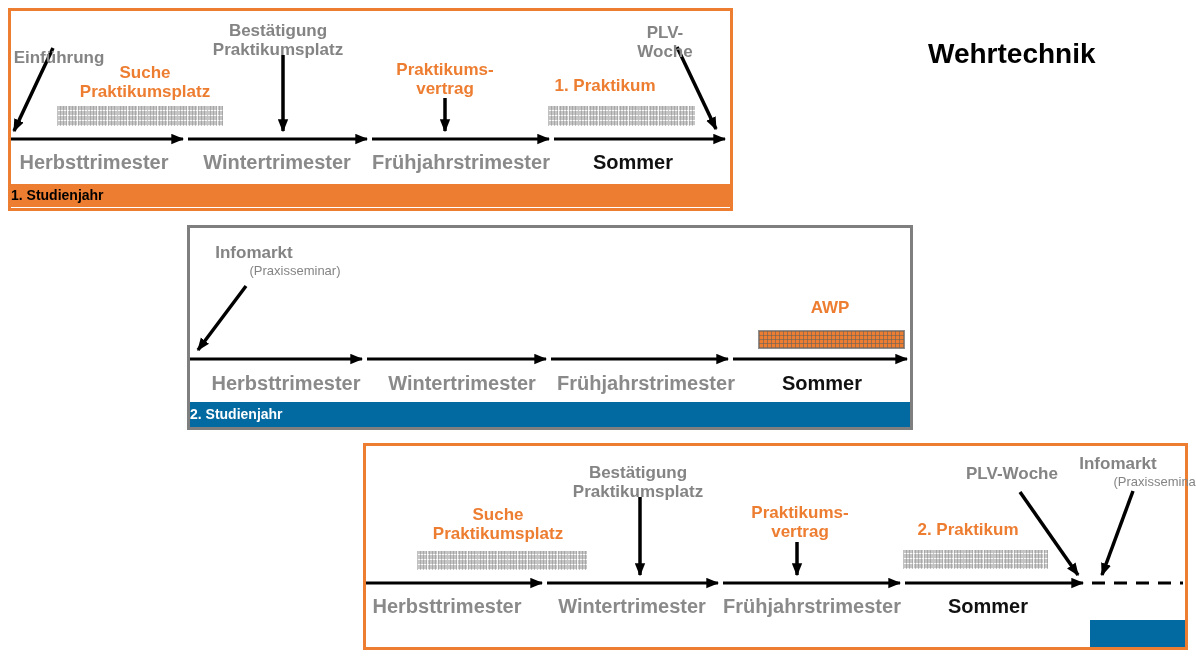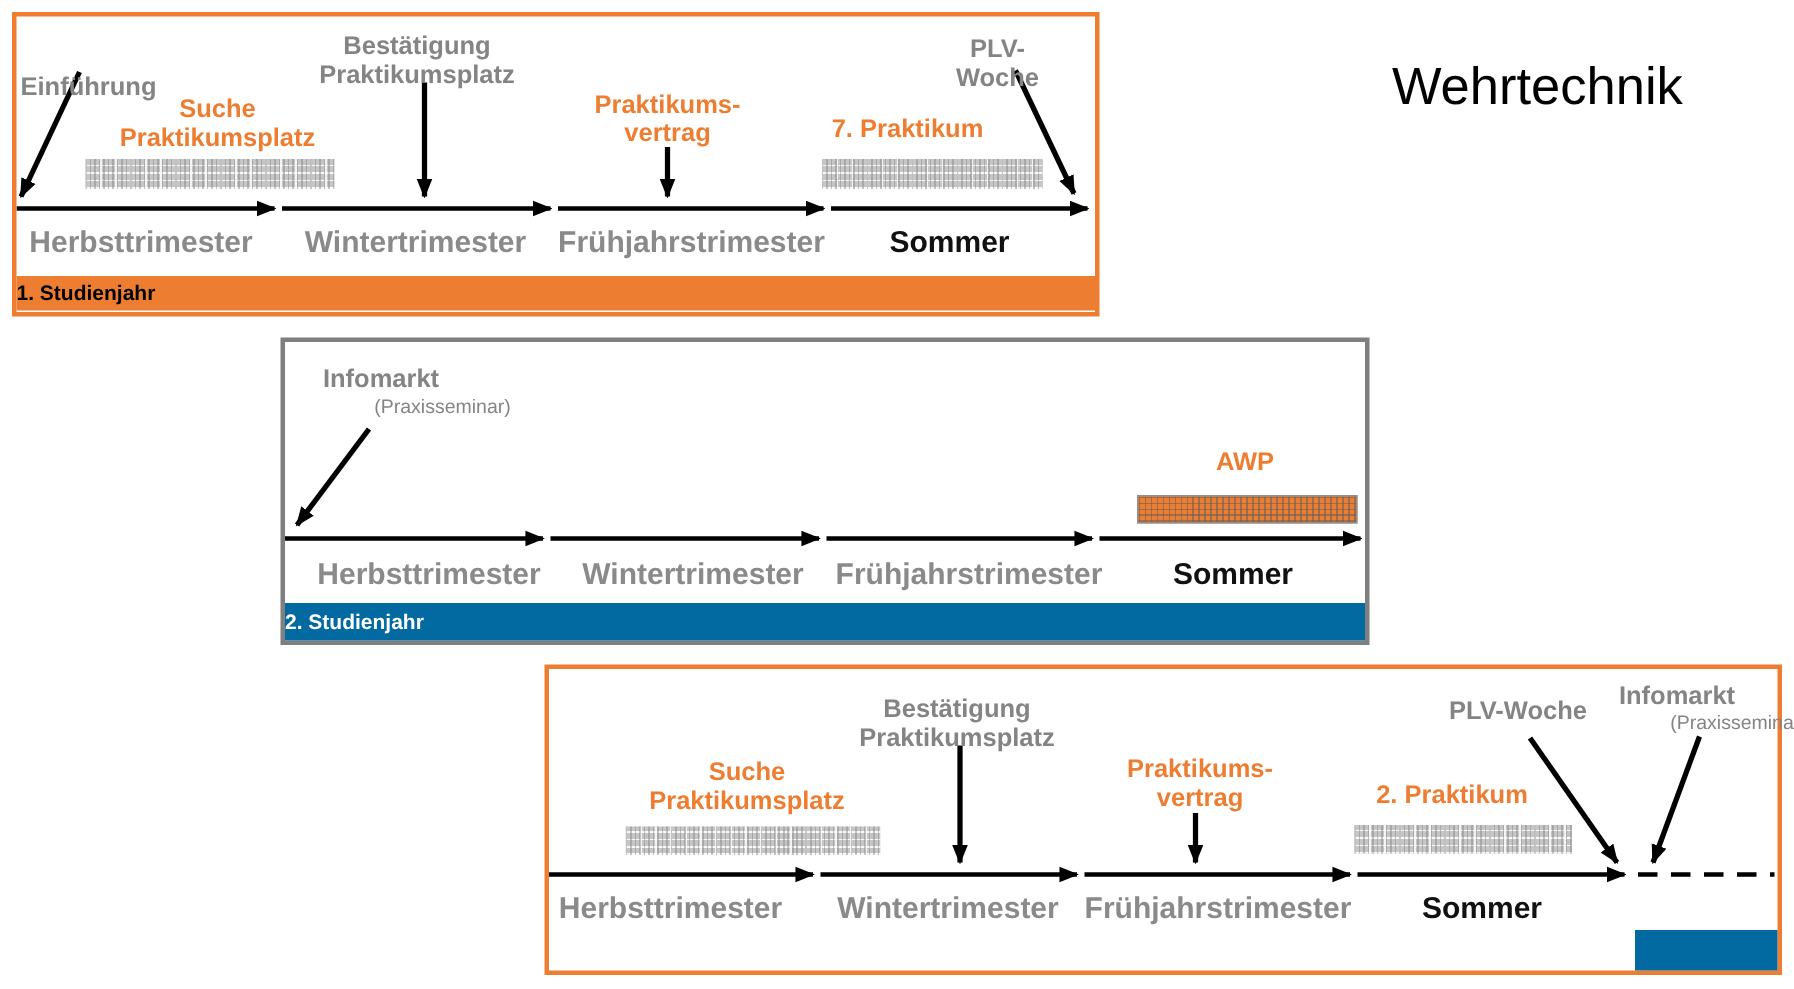"Wehrtechnik" .page-title { font-size: 35px -> 28px; font-weight: 400 -> 700 }
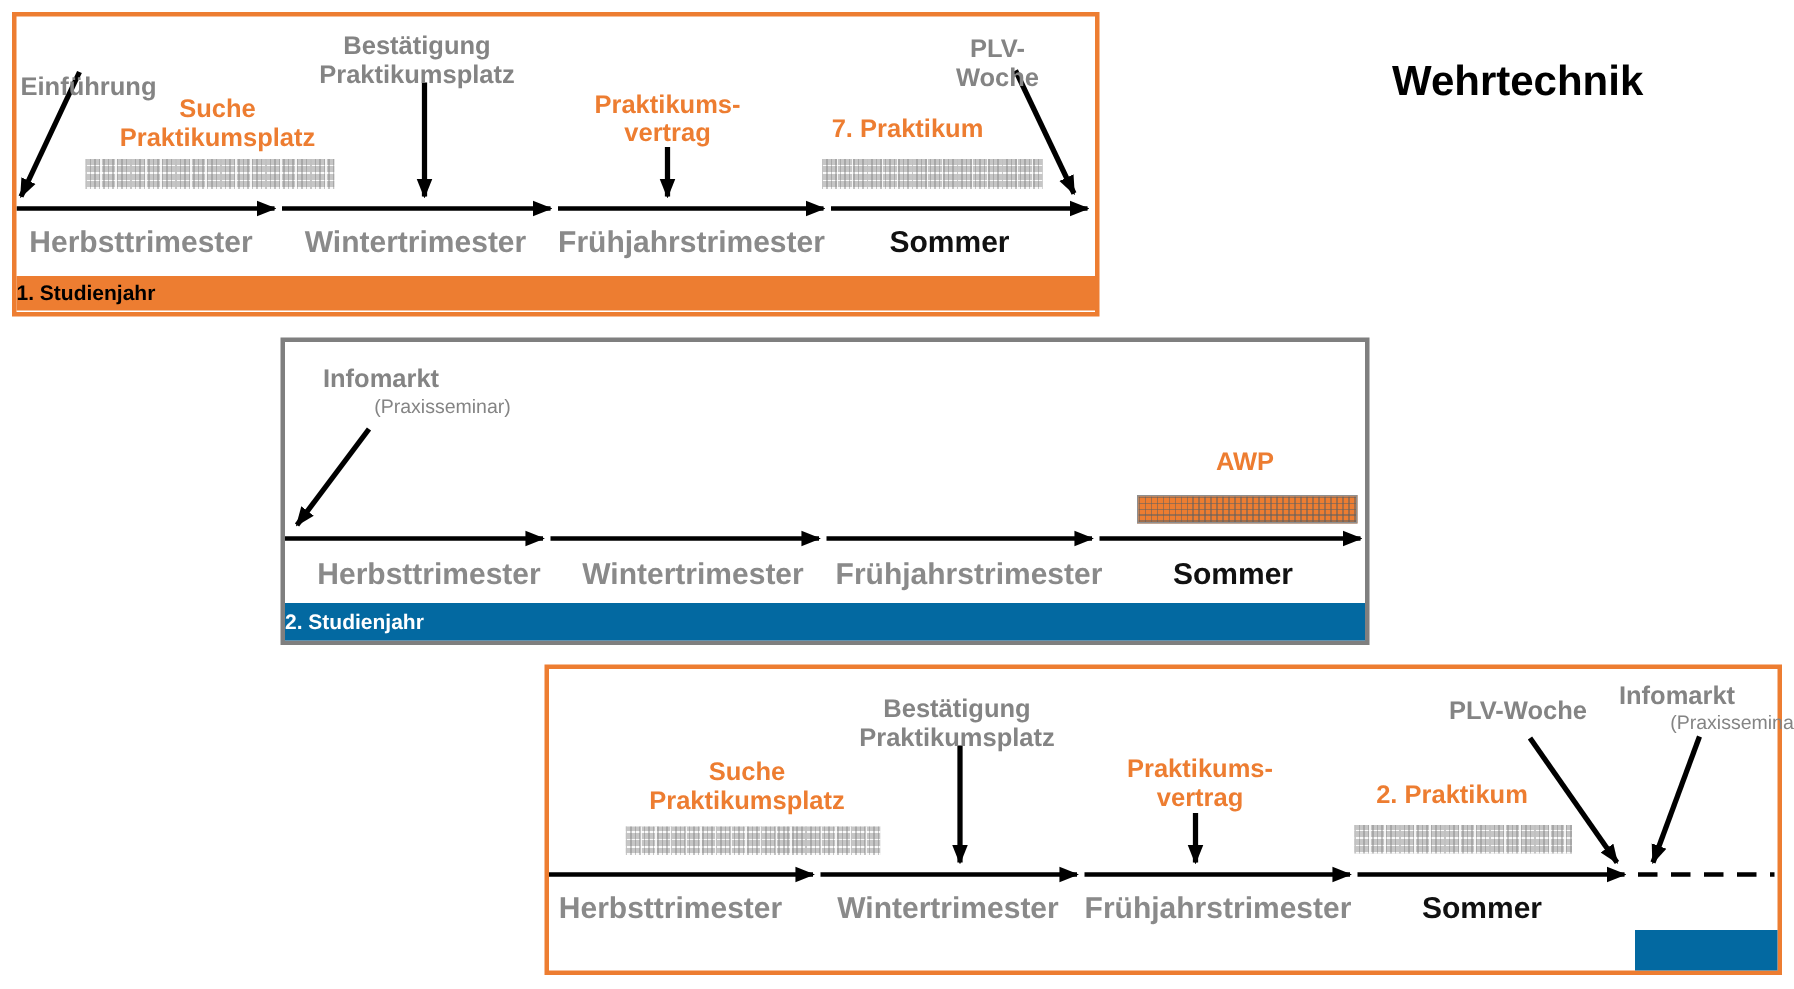"7. Praktikum" div.lbl { text: 7 -> 1 }
